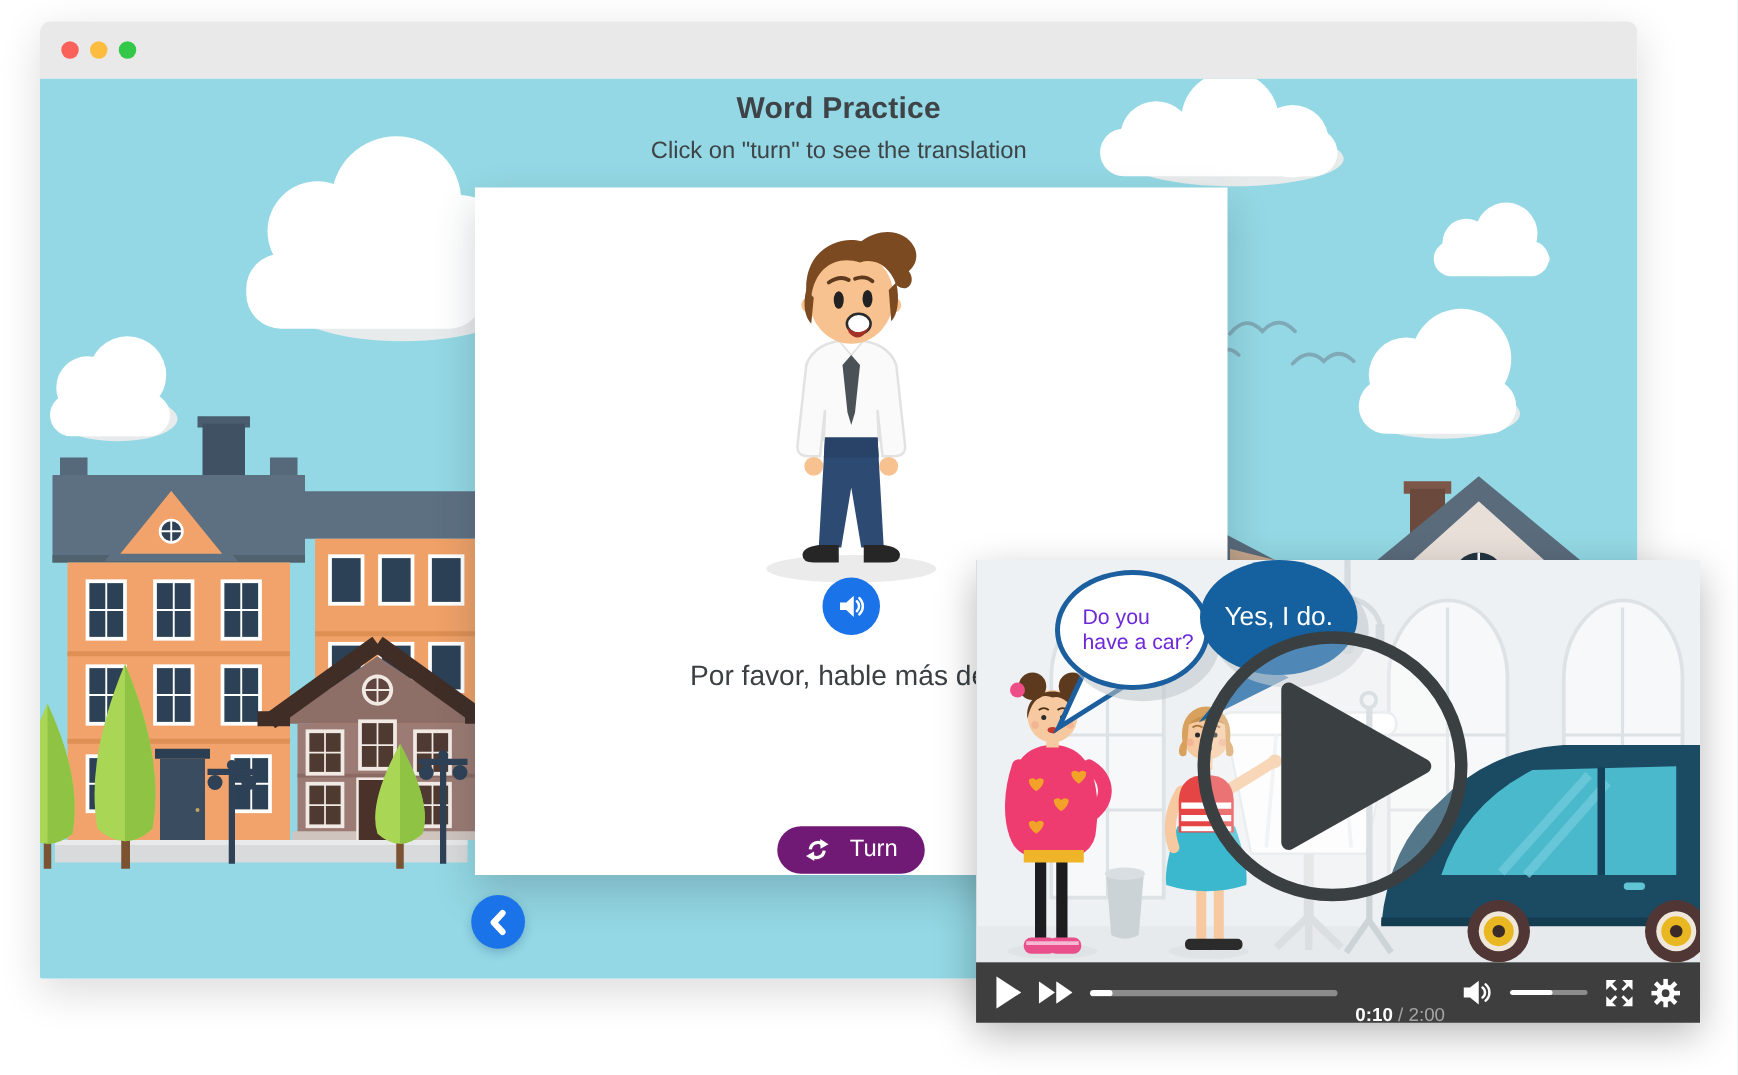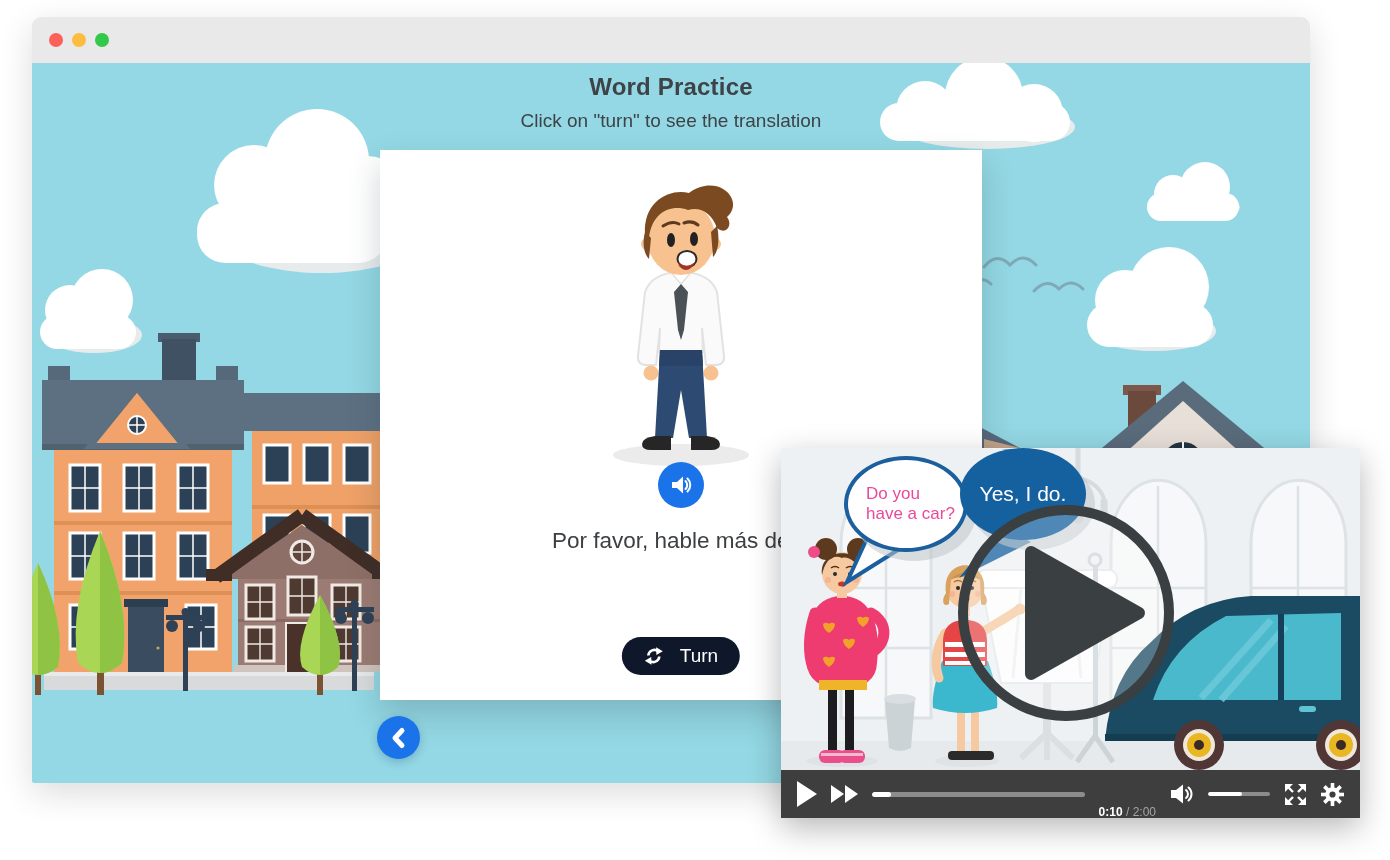"Do you have a car?" .bubble1 { color: #ec4899 -> #6d28d9 }
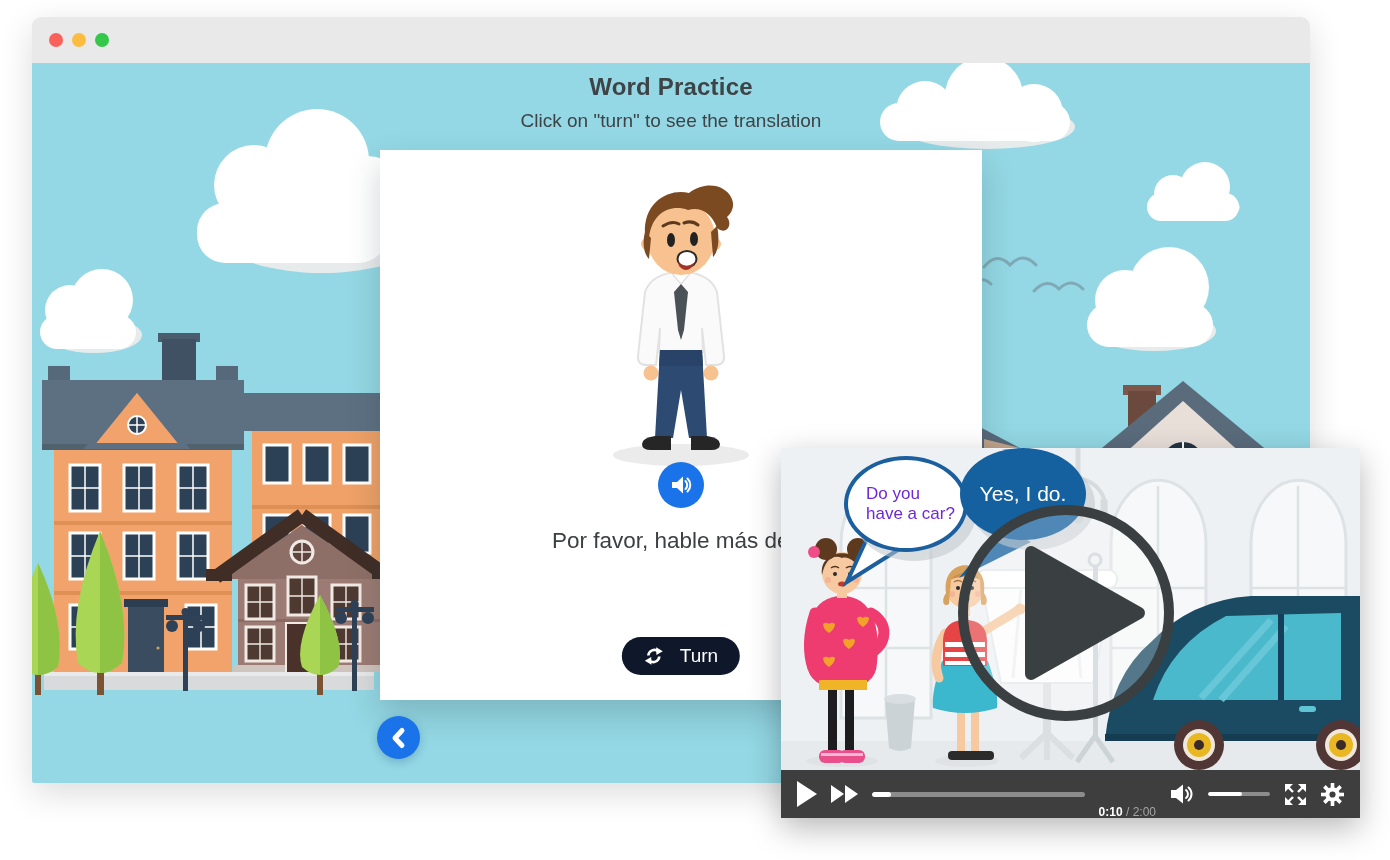"Turn" .turn-btn { background: #0f172a -> #701a75; top: 487px -> 511px }
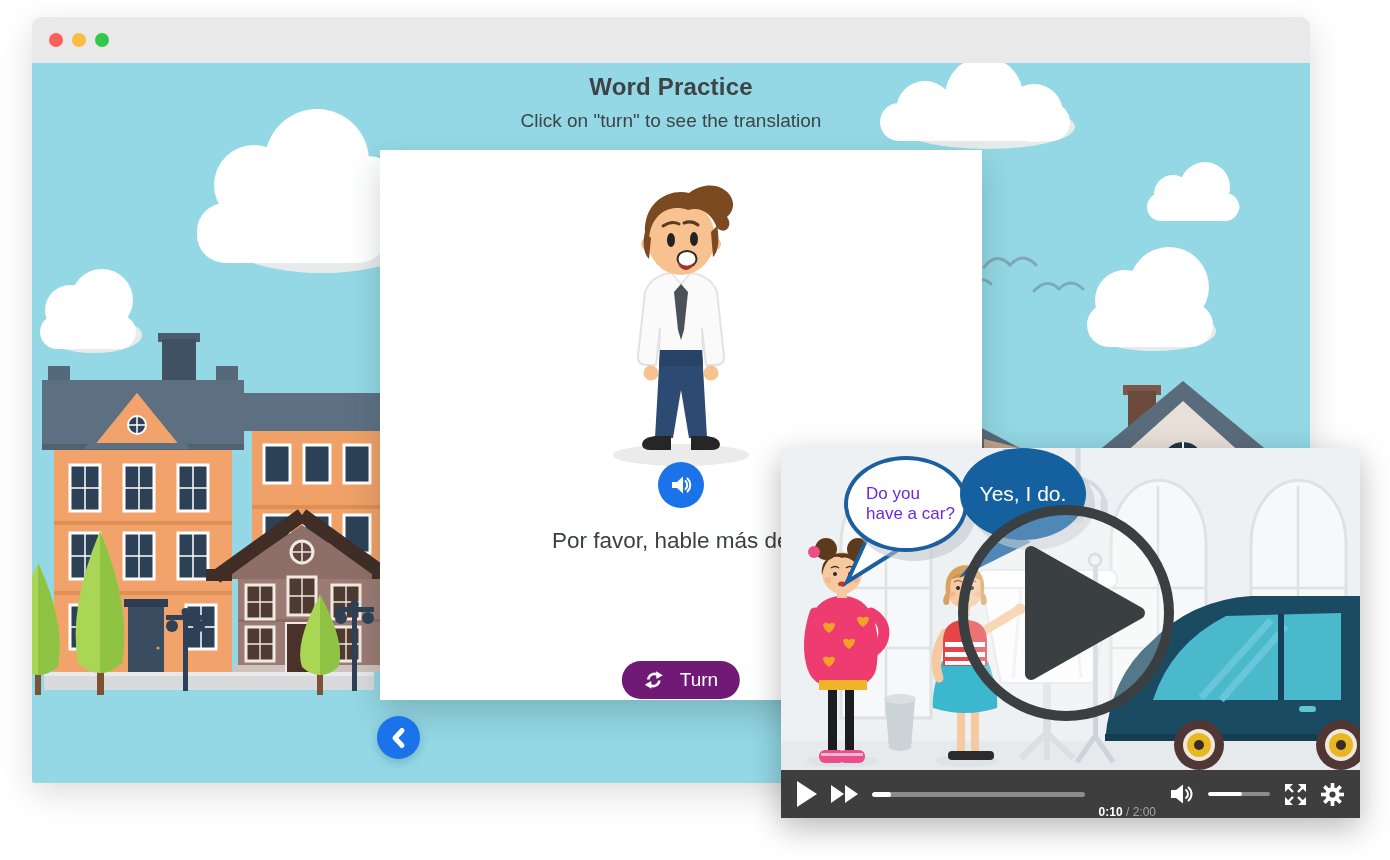"0:10 / 2:00" .time { font-size: 12px -> 15px }
